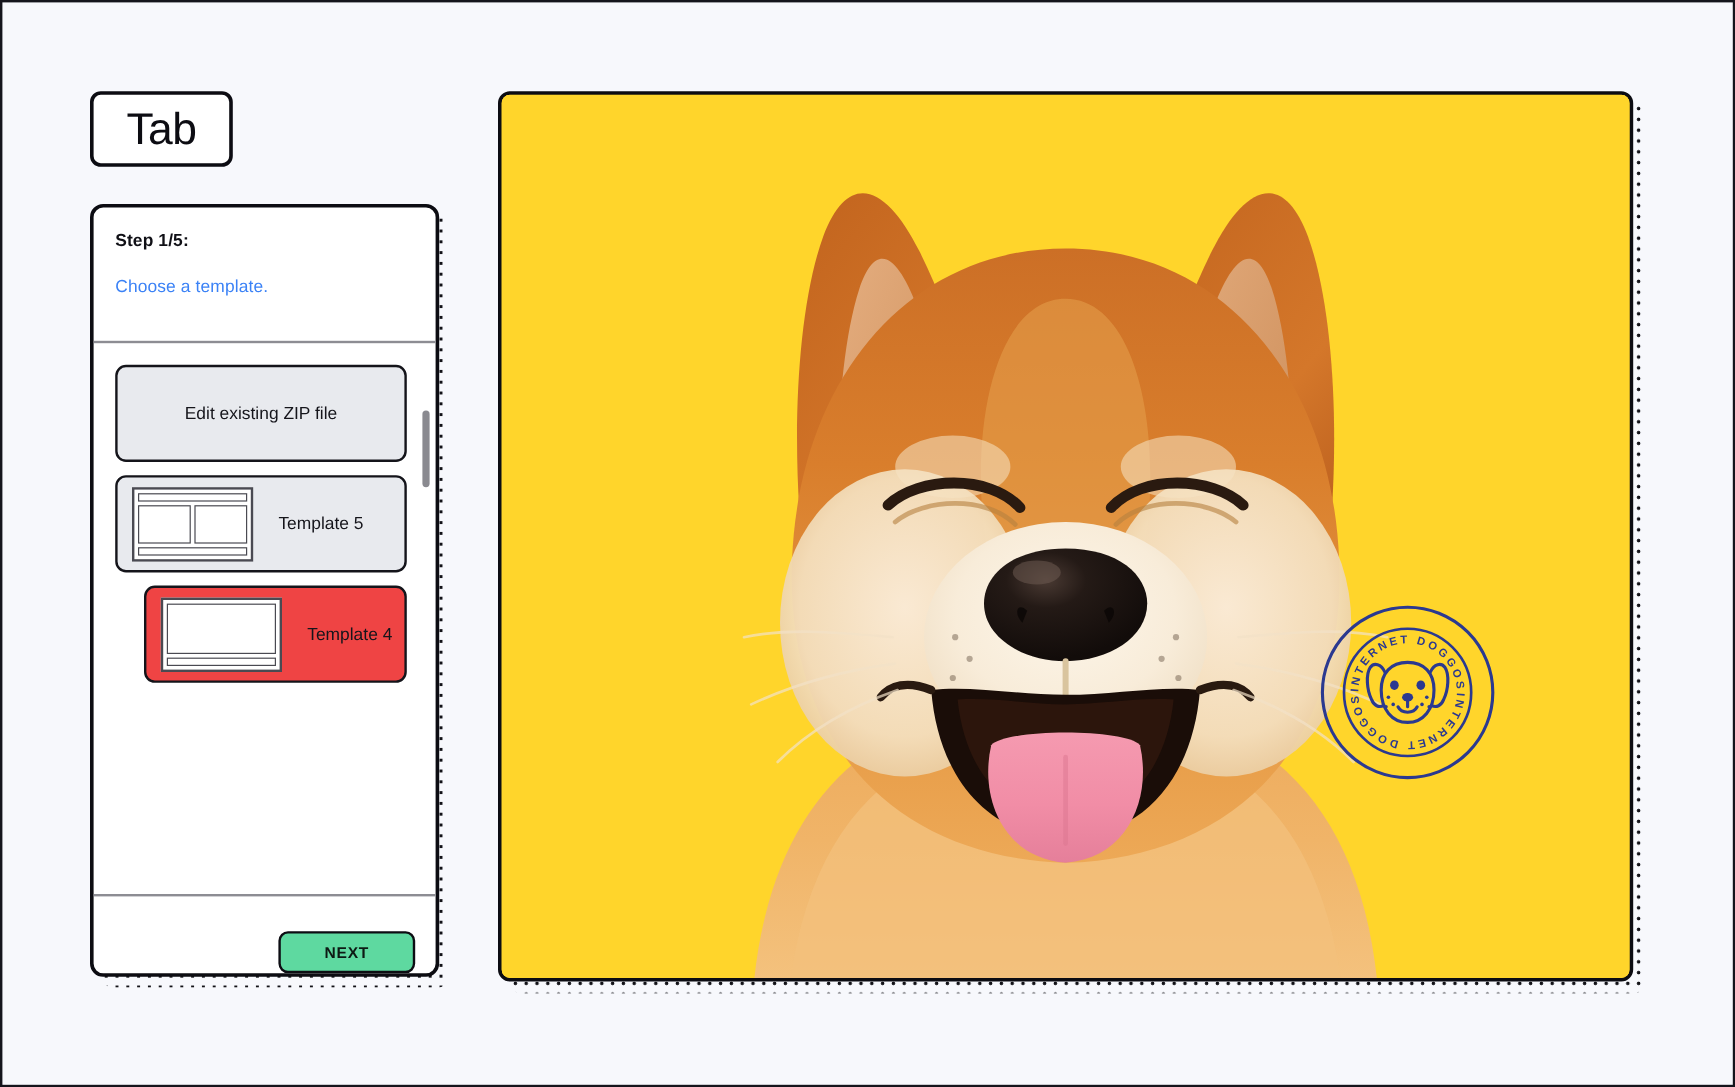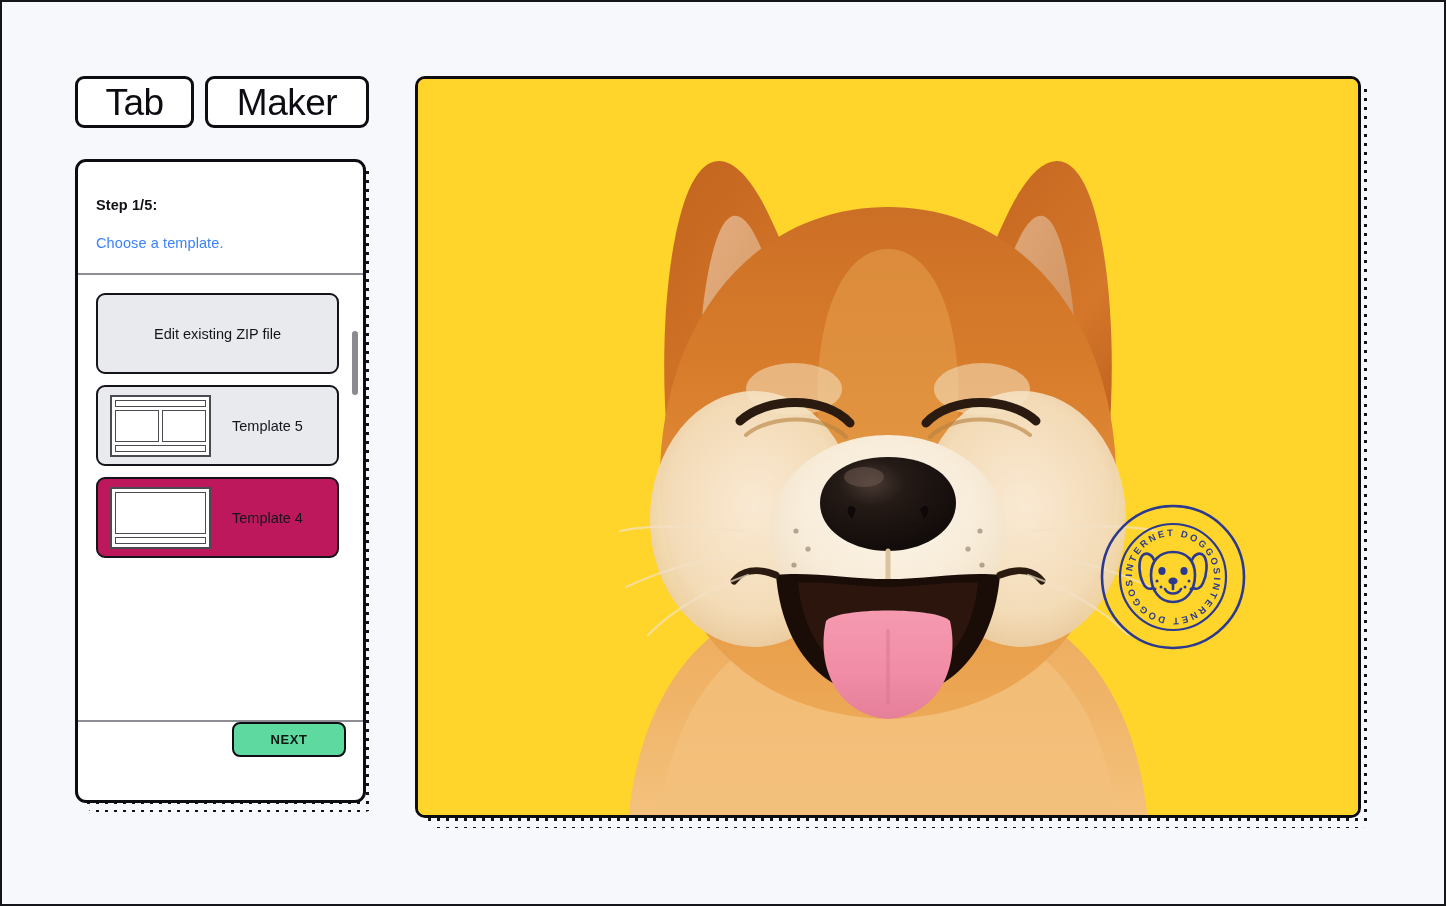"Tab" .logo-box { height: 52px -> 63px }
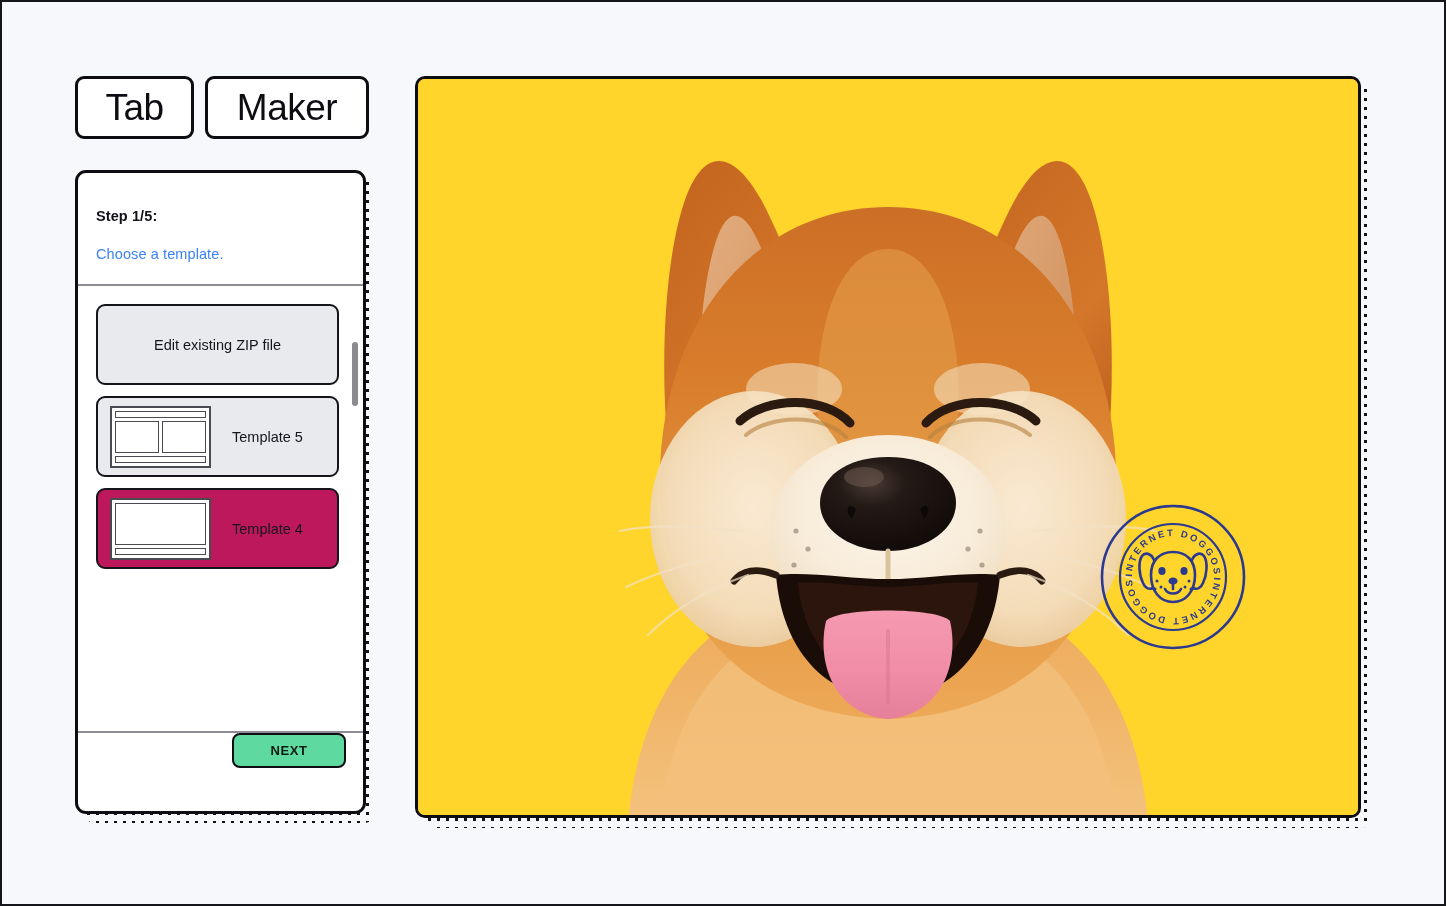"Maker" div.logo-box { html: <div> <span>Maker</span> </div> -> none }
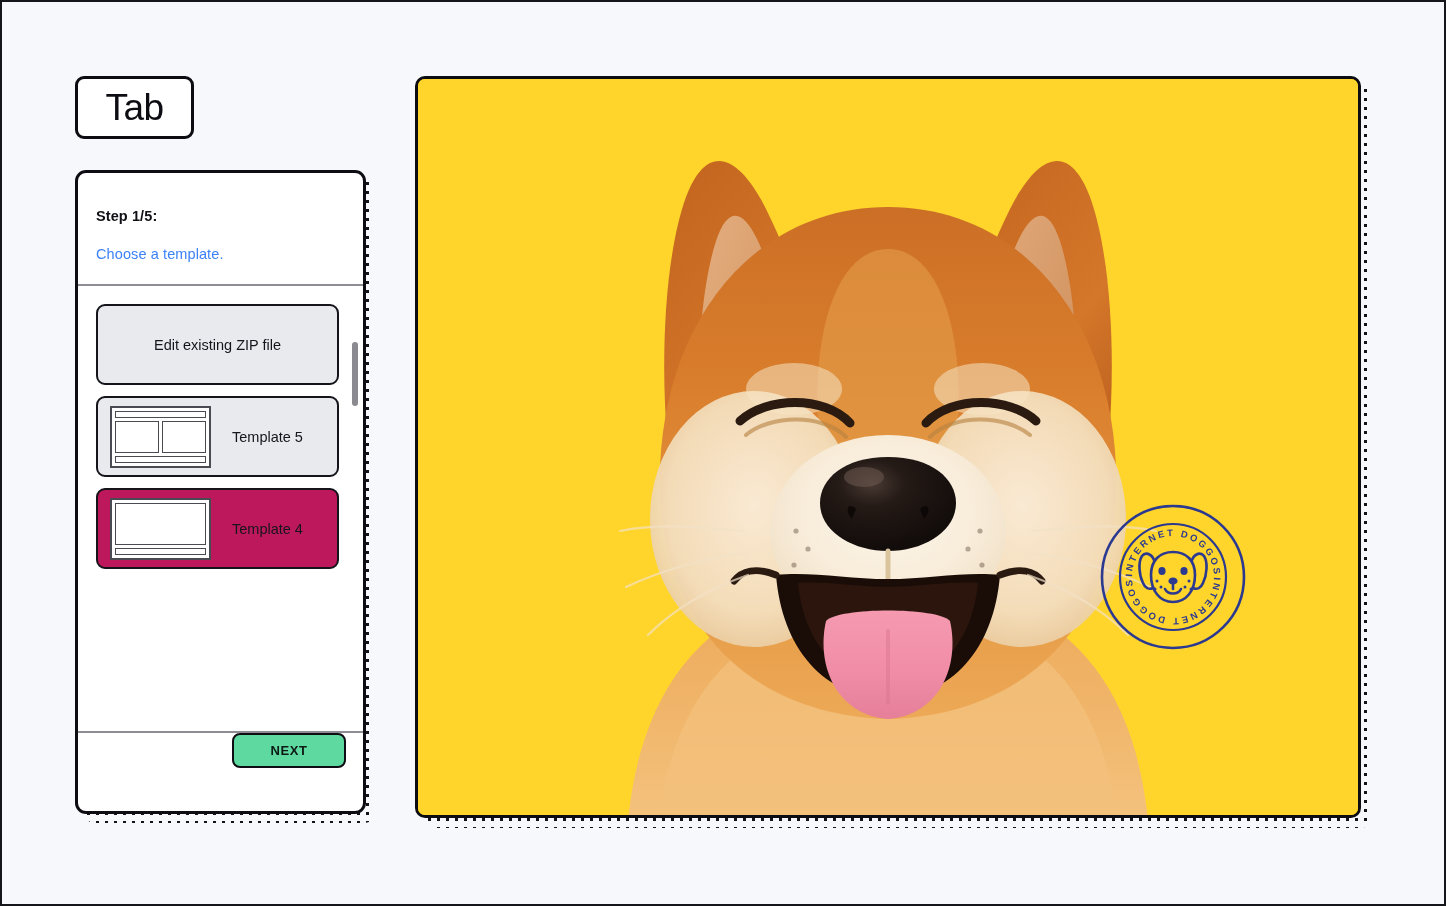"Step 1/5:" #step-label { margin-top: 15px -> none }
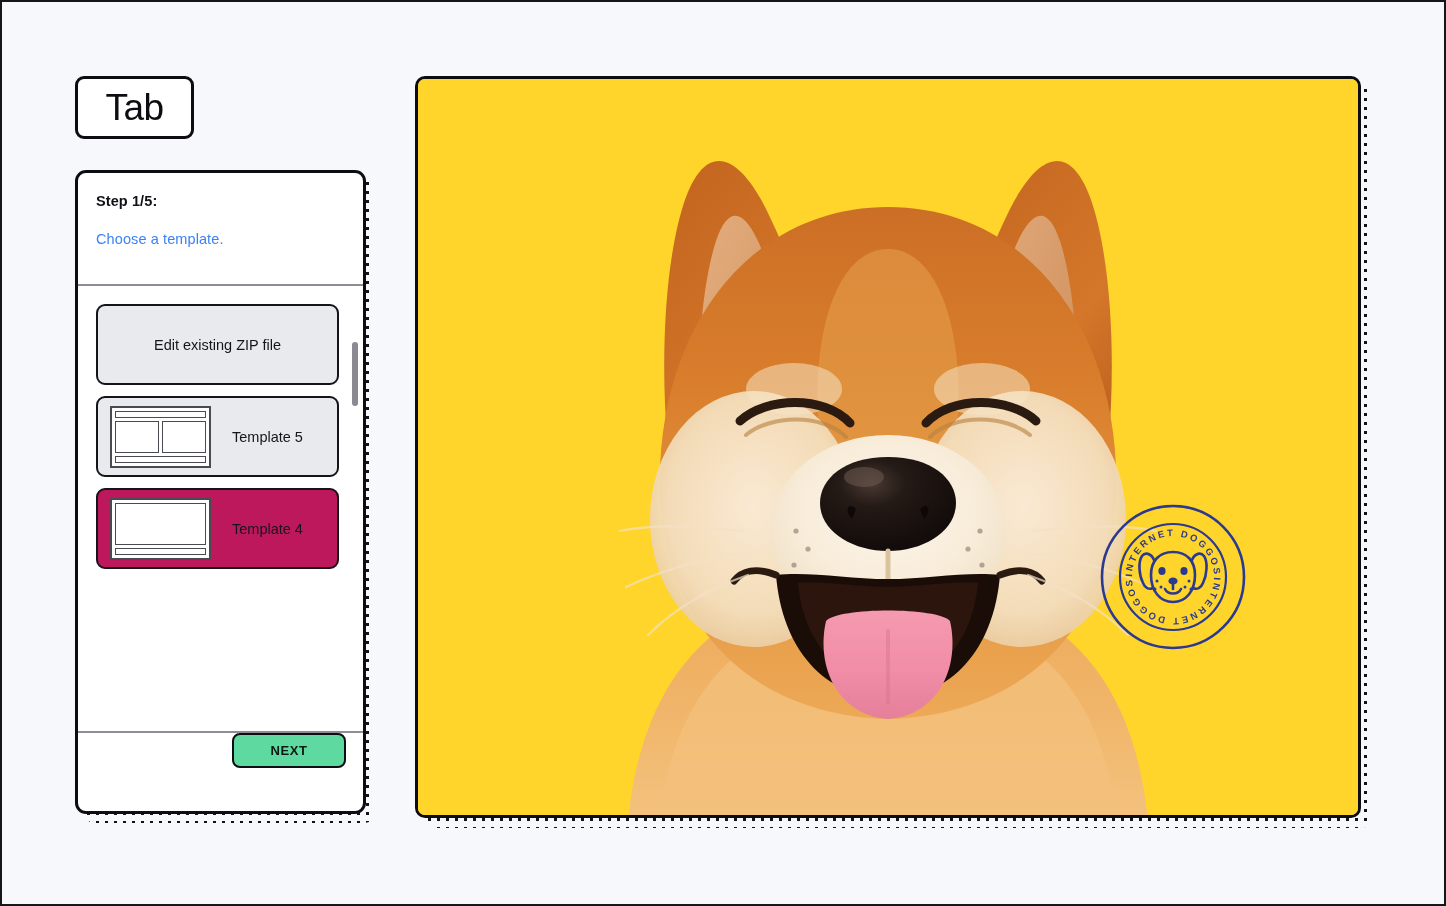"Template 4" .template-item.selected { background: #be185d -> #ef4444; margin-left: none -> 24px }
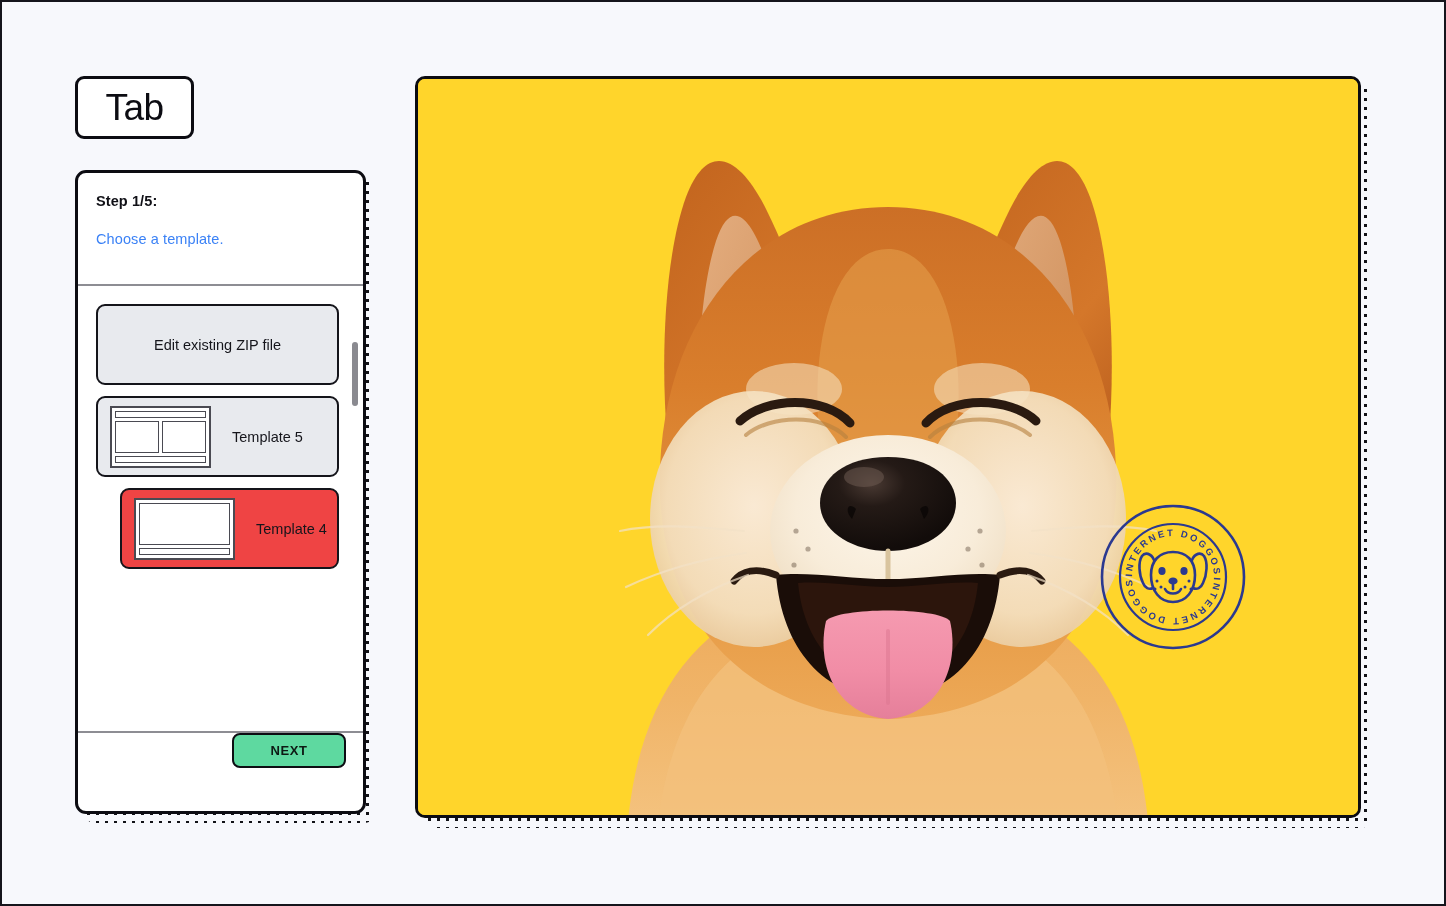"NEXT" #wizard-footer { align-items: flex-start -> flex-end; height: 78px -> 64px }
